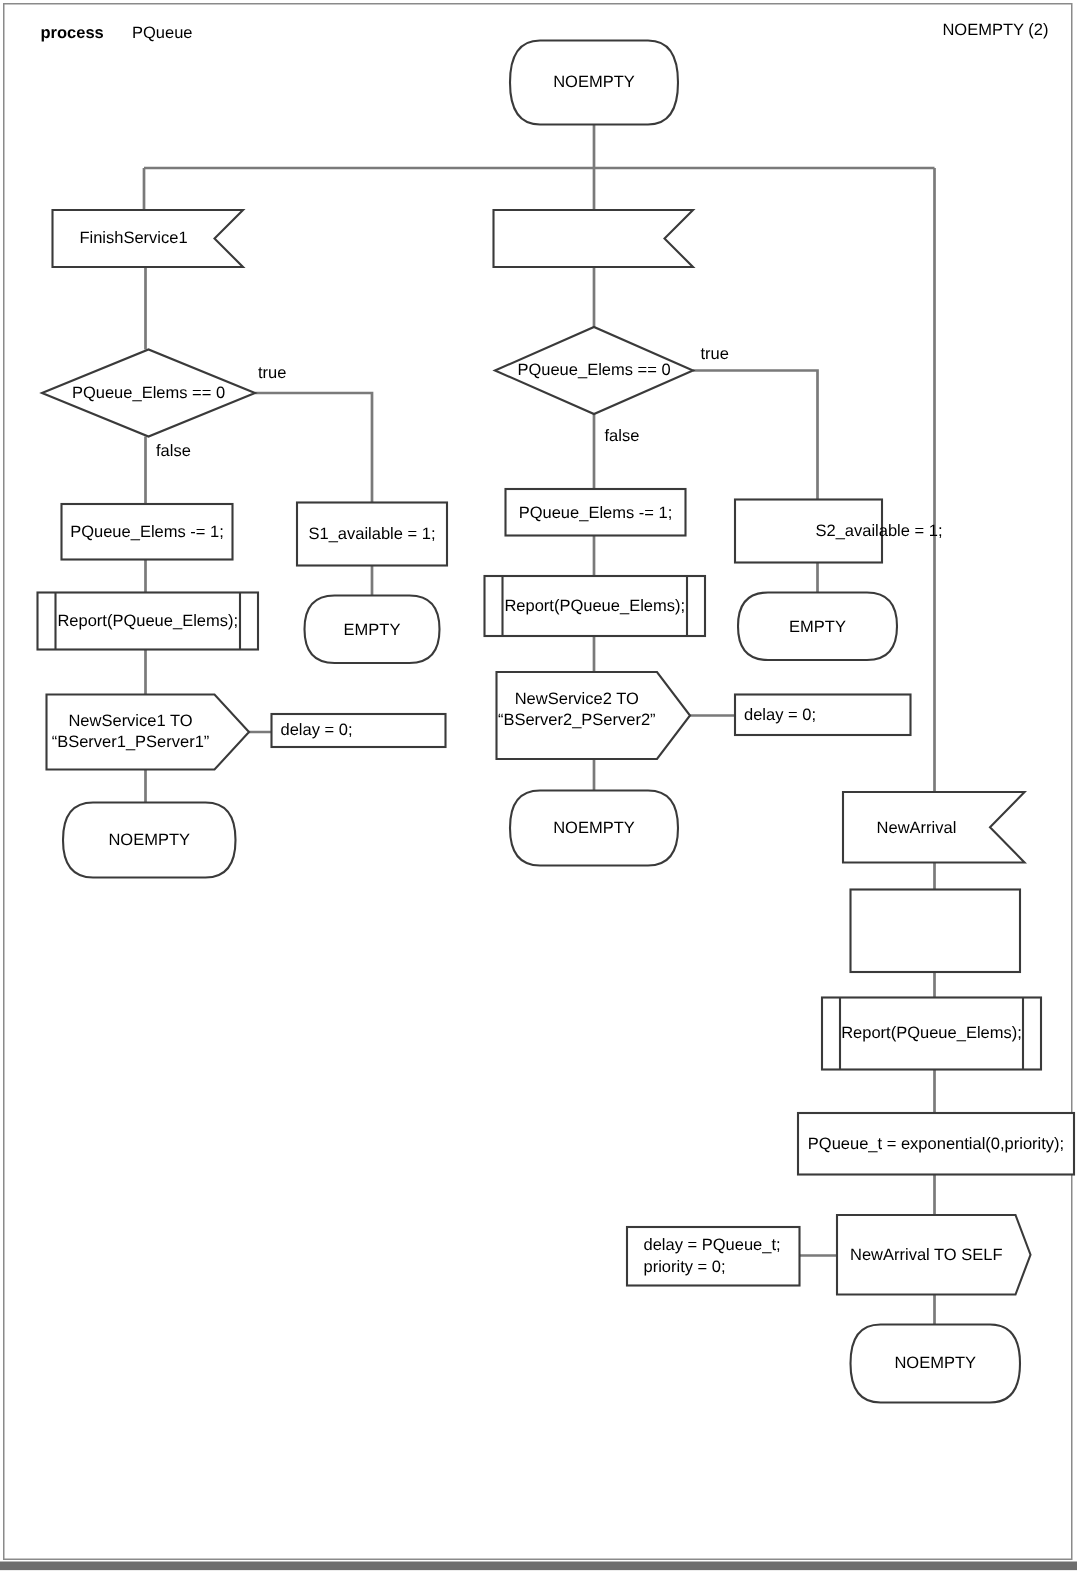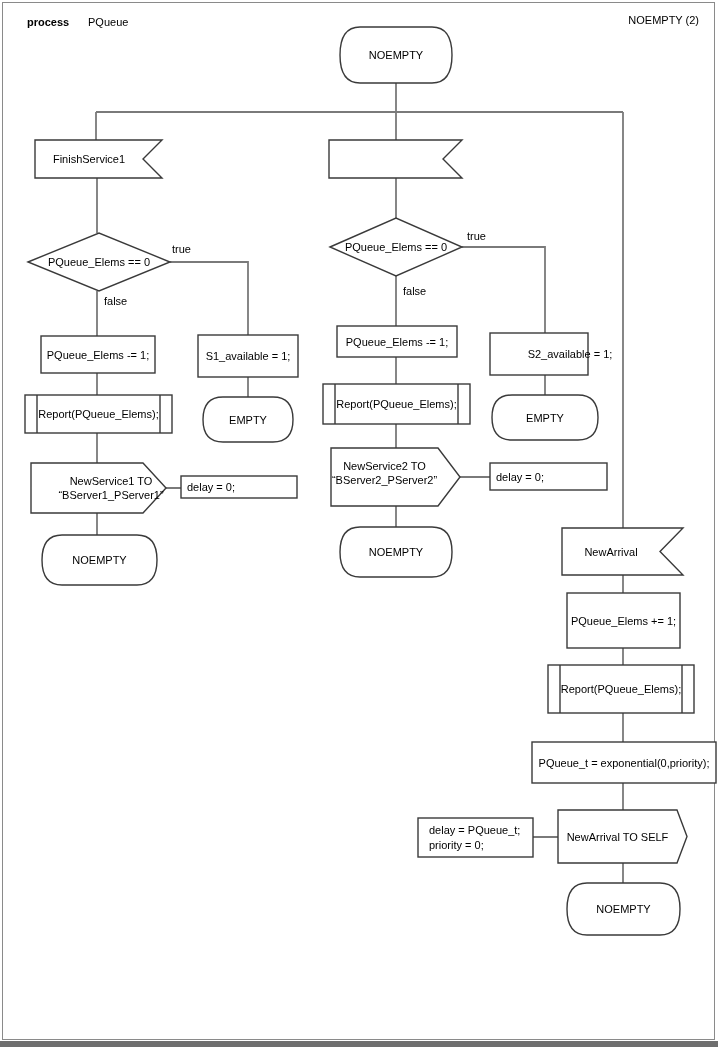"S2_available = 1;" div.lbl { left: 490px -> 506px }
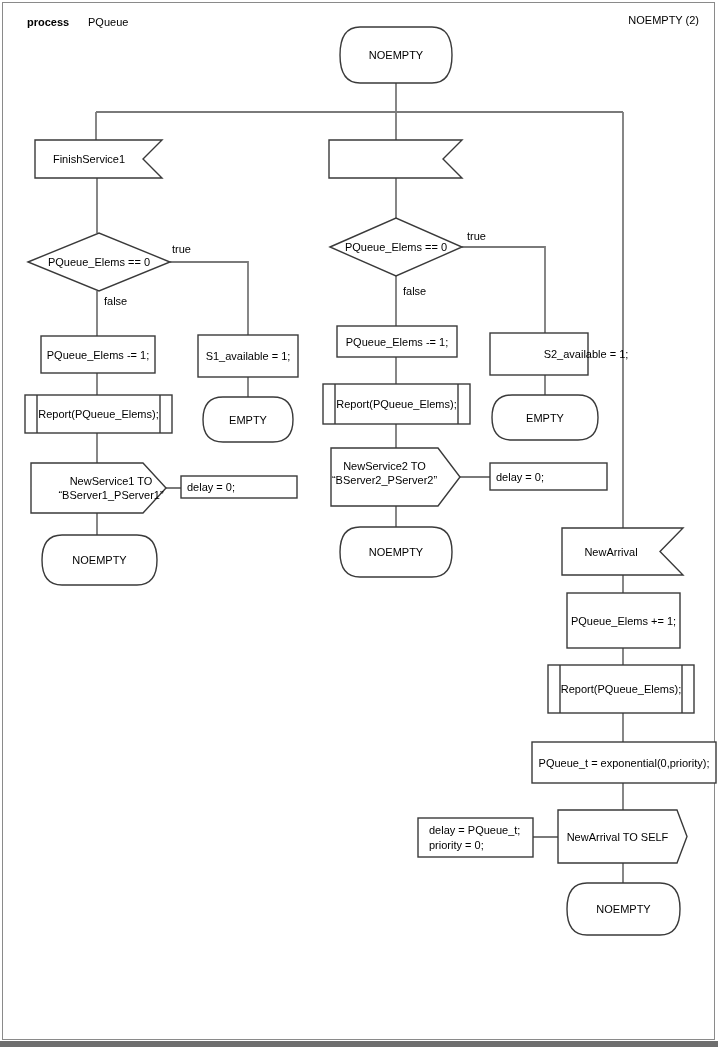"NewService1 TO" div.lbl { padding-left: 24px -> none }
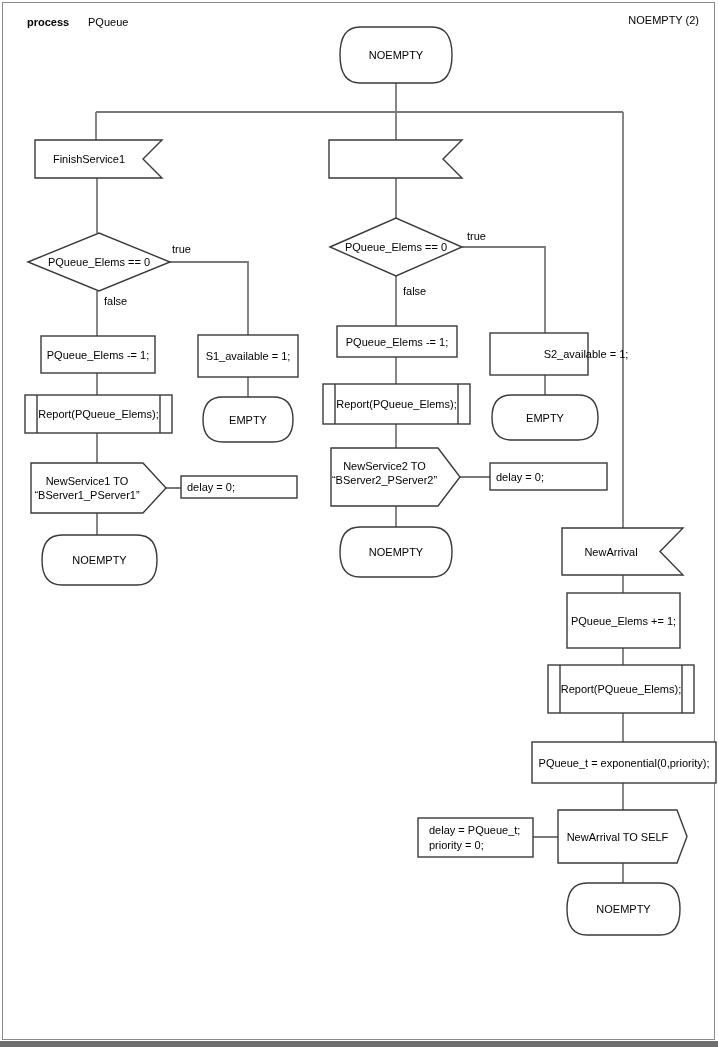"PQueue_Elems += 1;" div.lbl { html: <div>PQueue_Elems += 1;</div> -> none }
